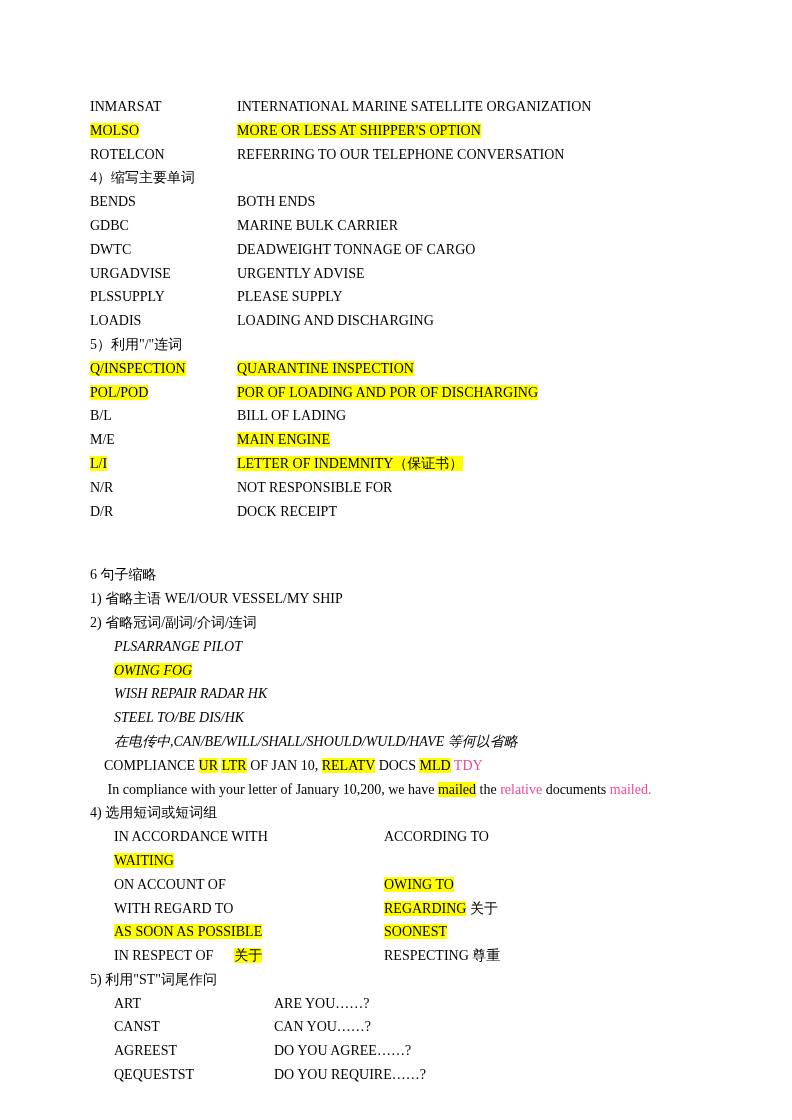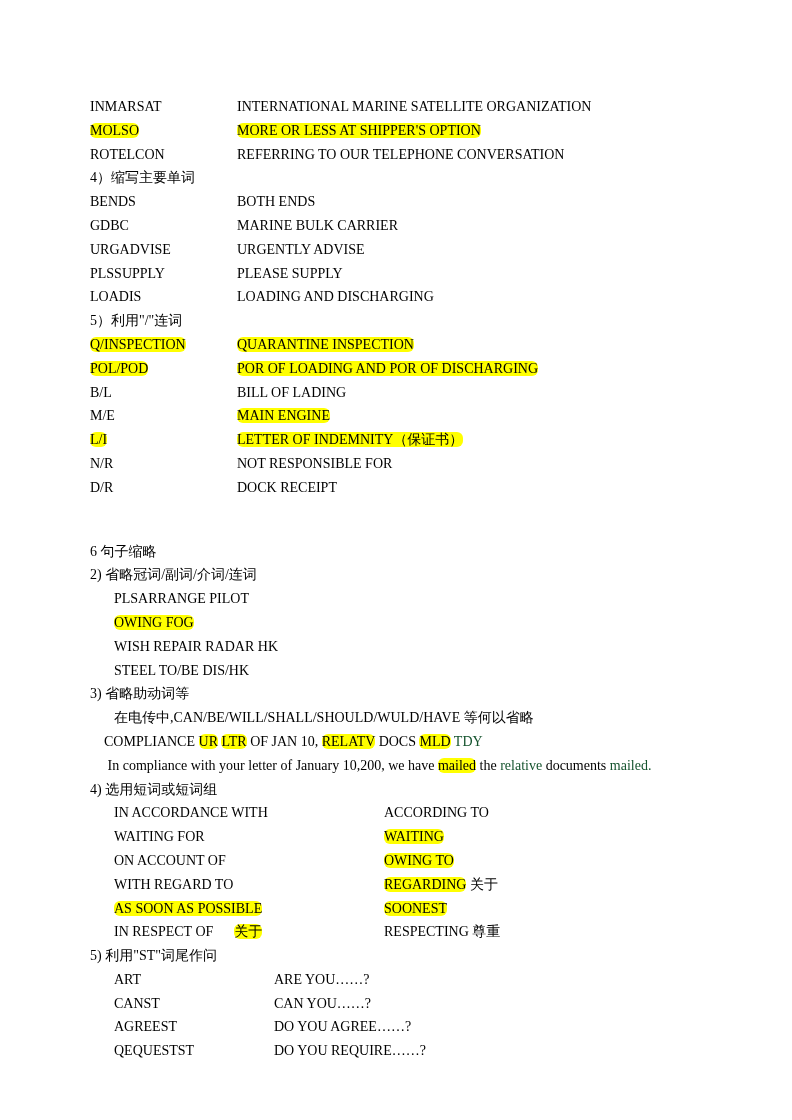"MOLSO" .hl { border-radius: 6px -> none }
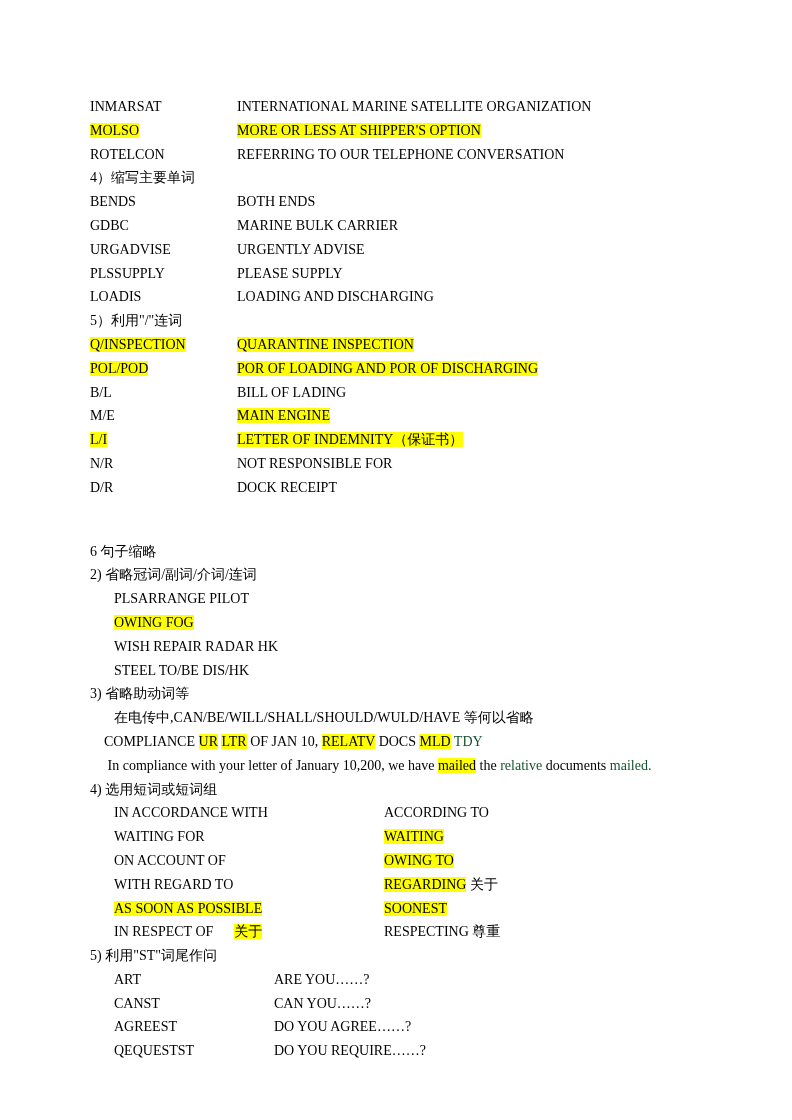"DWTC" div.row { html: none -> <div> <span>DWTC</span> <span><span> </span><span>DEADWEIGHT TONNAGE OF CARGO</span></span> </div> }
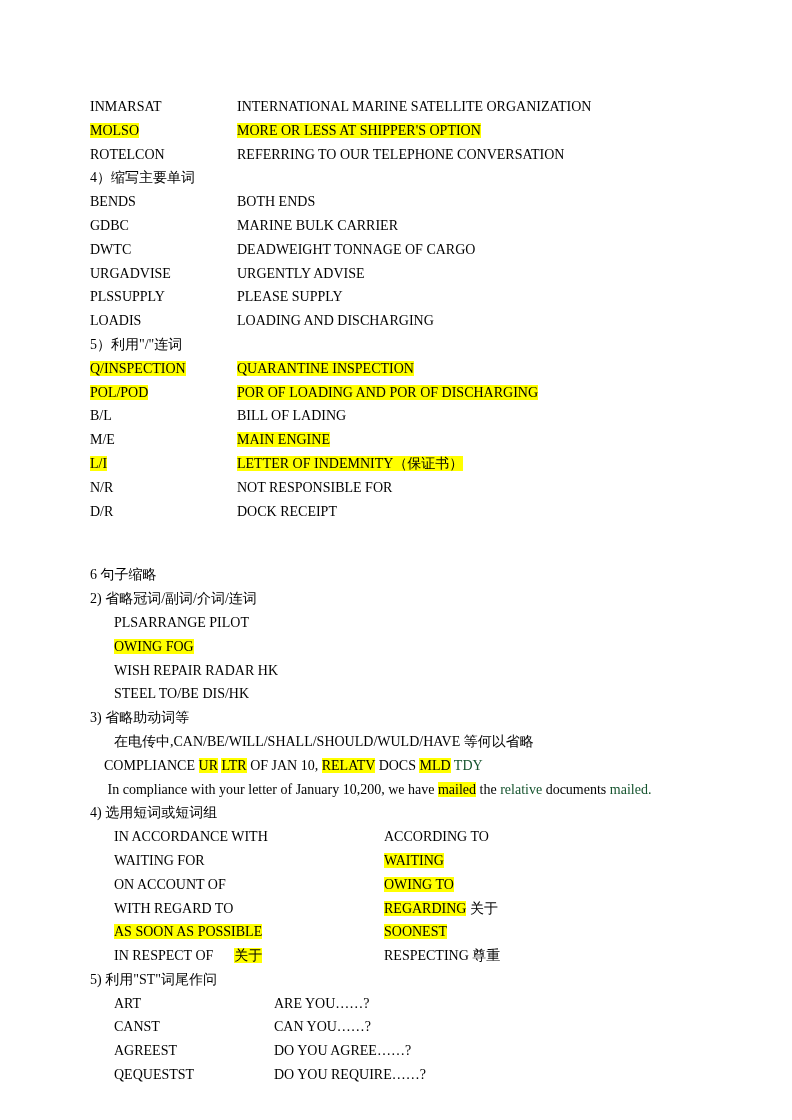"1) 省略主语 WE/I/OUR VESSEL/MY SHIP" div { html: none -> <div>1) 省略主语 WE/I/OUR VESSEL/MY SHIP</div> }
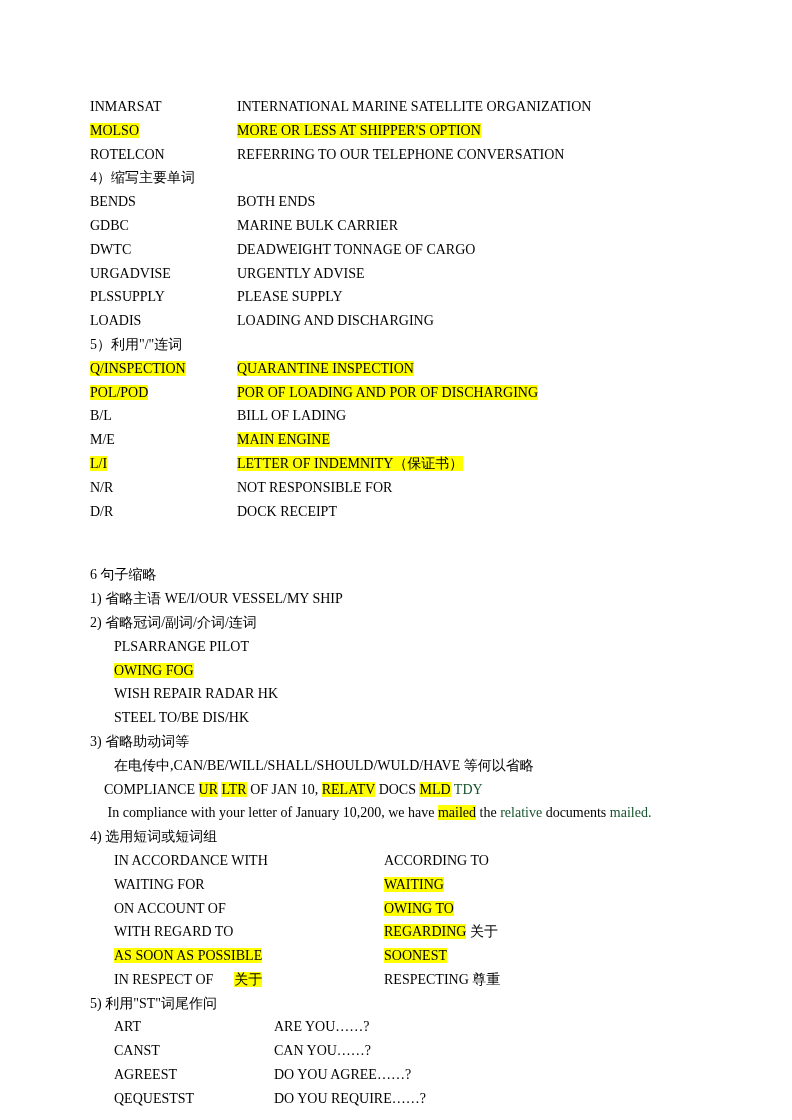"PLSARRANGE PILOT" .indent { font-style: none -> italic }
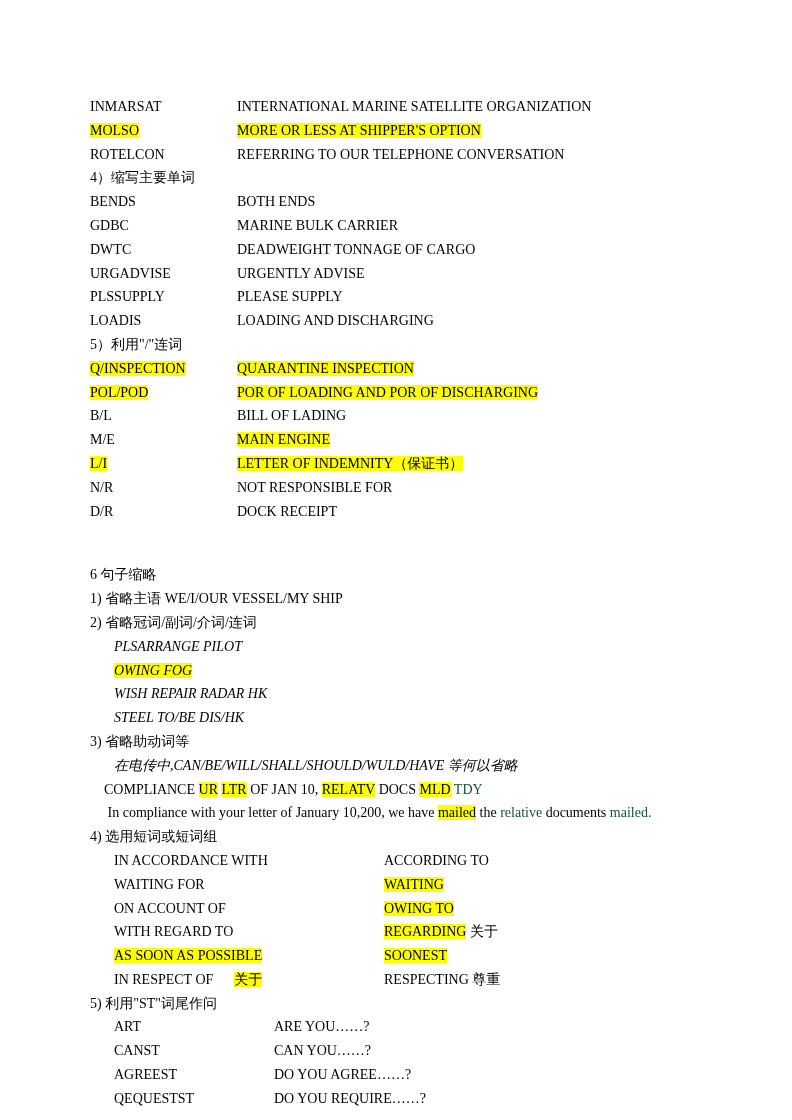"3) 省略助动词等" div { html: <div>3) 省略助动词等</div> -> none }
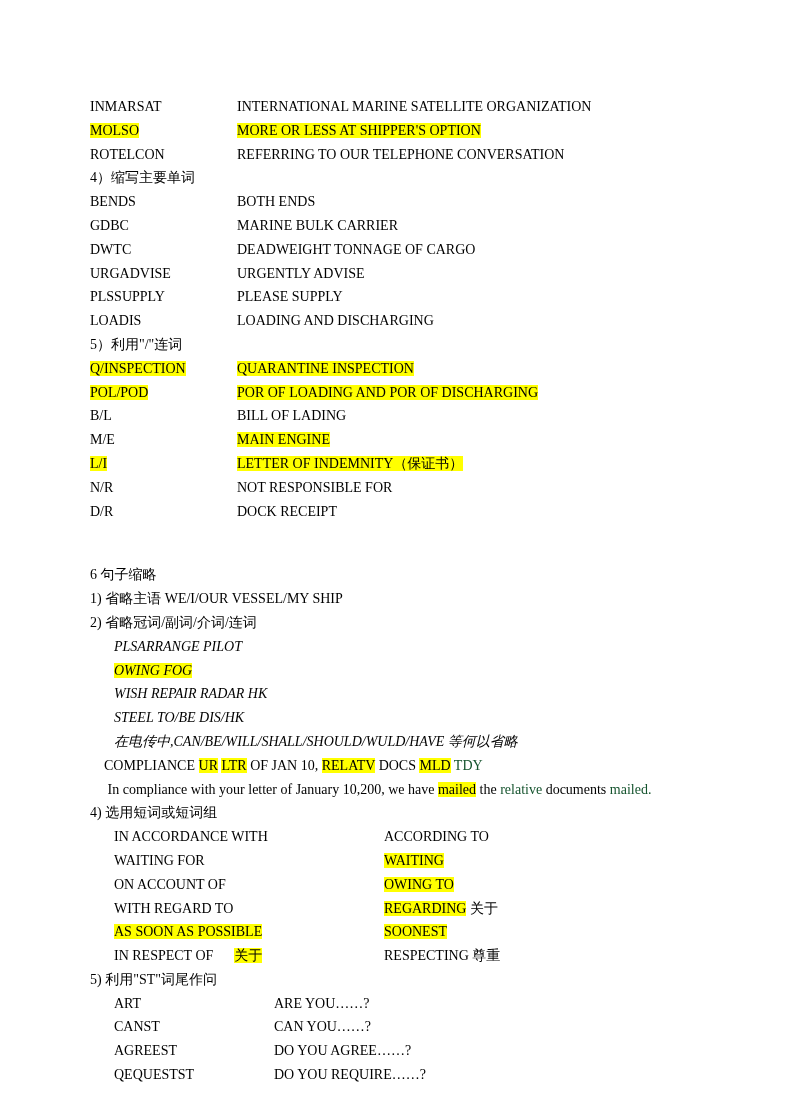"TDY" .red { color: #14532d -> #ec4899 }
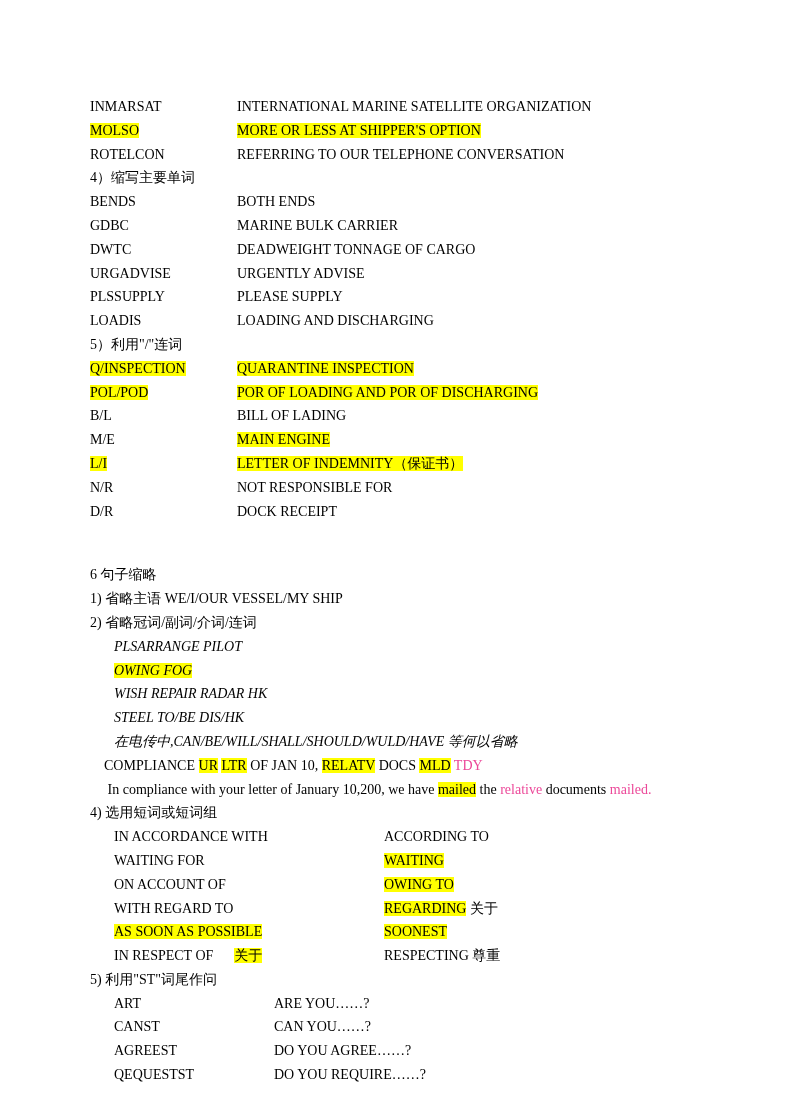"WAITING FOR" span.term4 { html: <span>WAITING FOR</span> -> none }
